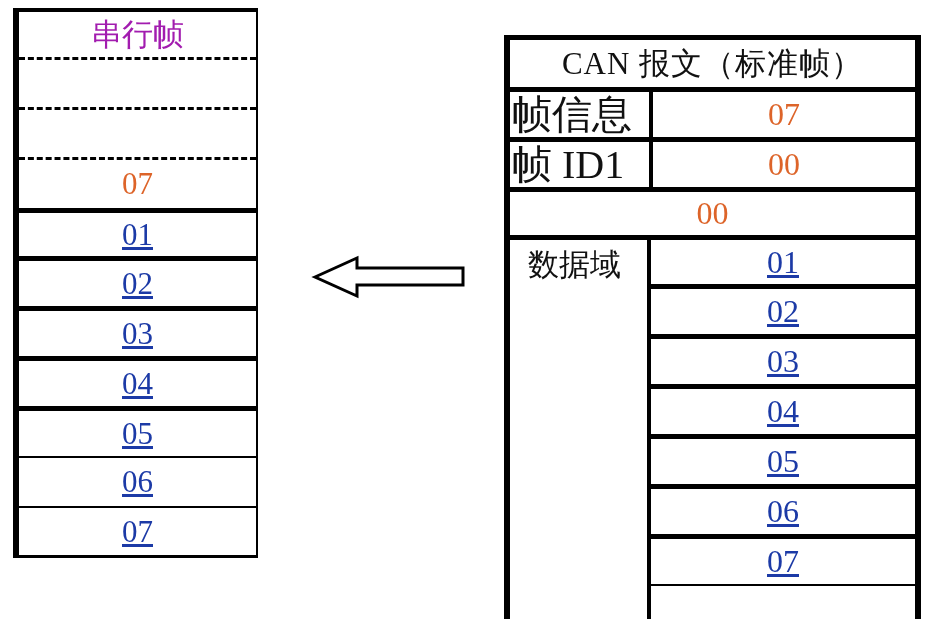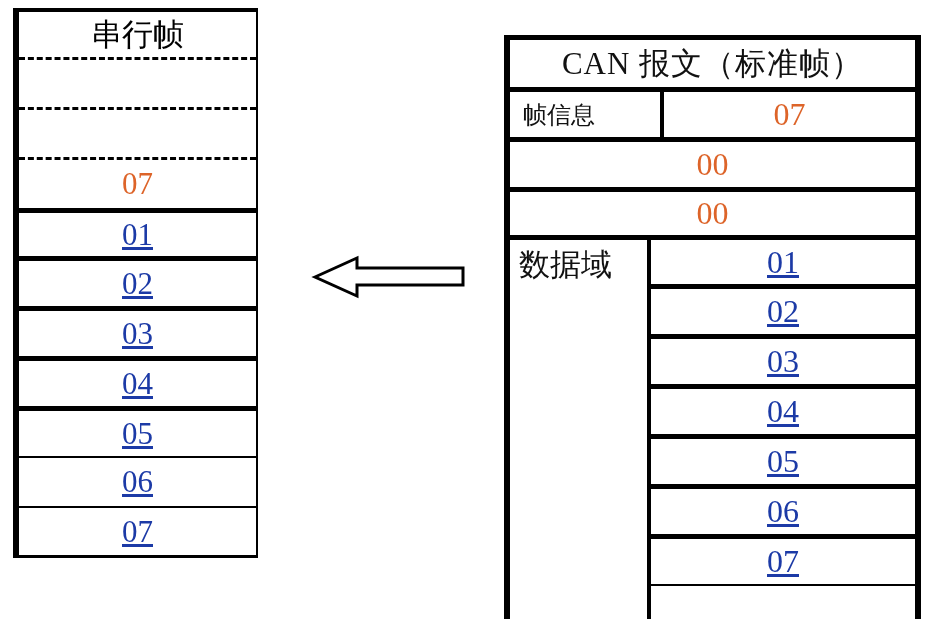"串行帧" .s-row { color: #000000 -> #a21caf }
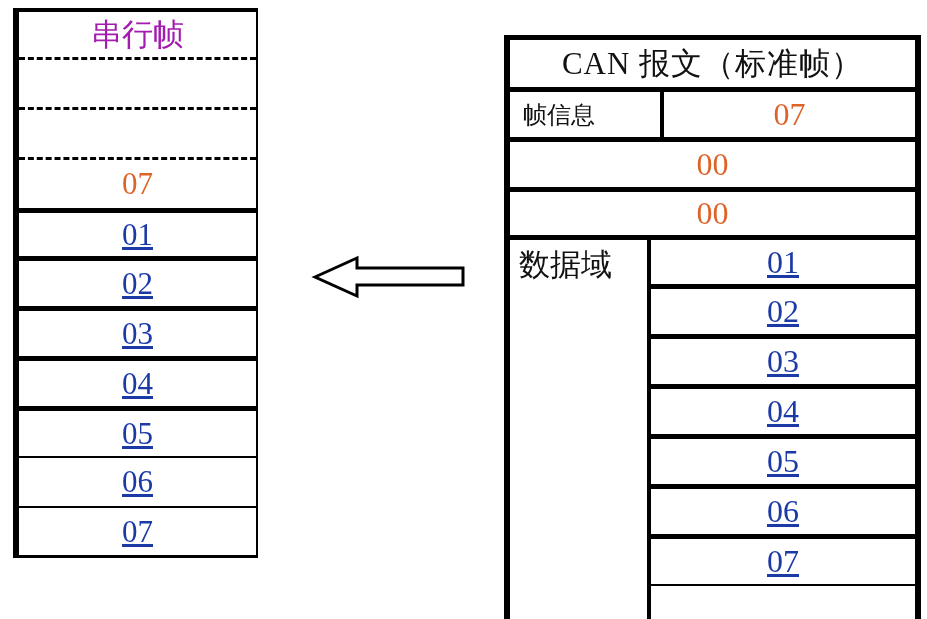"帧信息" .ct-label { font-size: 24px -> 40px; padding-left: 13px -> 2px }
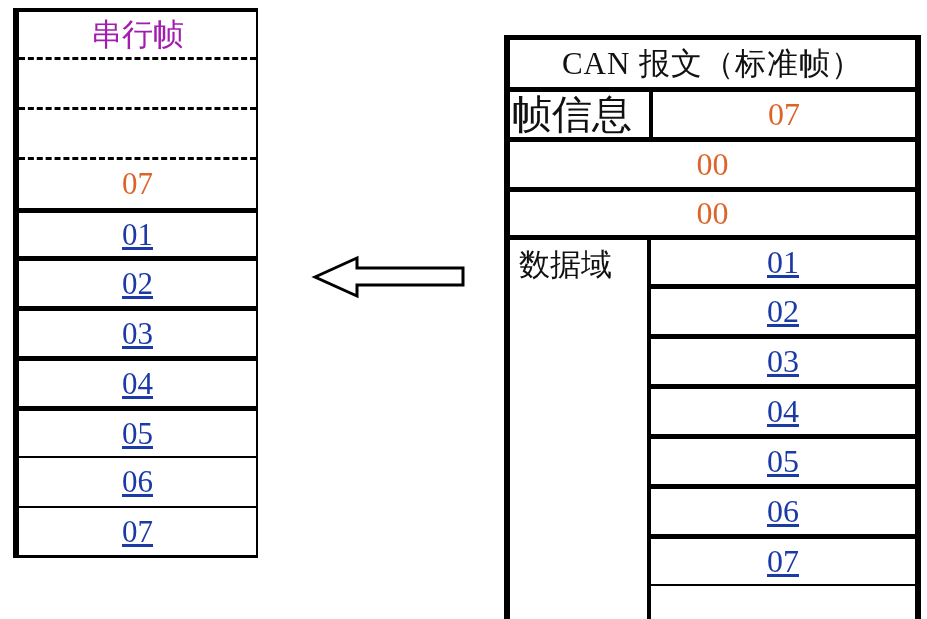"帧 ID1" div.ct-label { html: none -> <div>帧 ID1</div> }
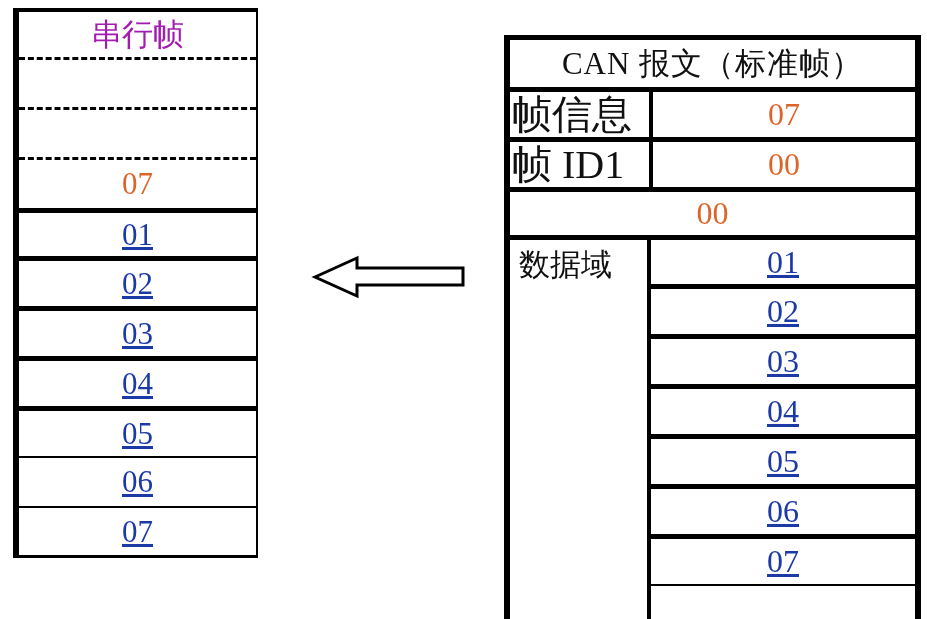"数据域" .ct-datalabel-inner { padding-left: 9px -> 18px }
